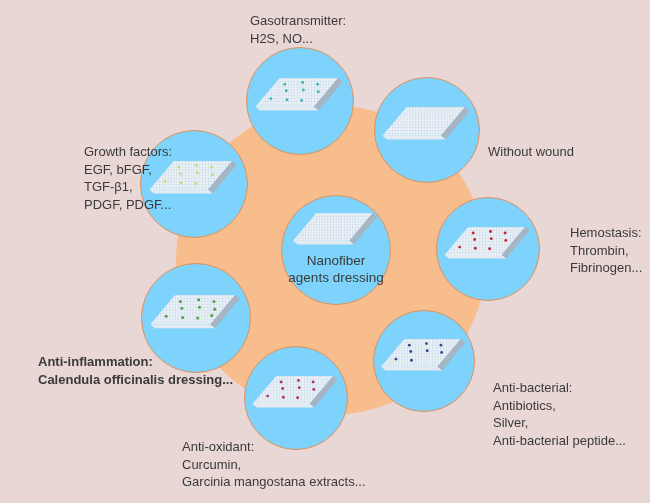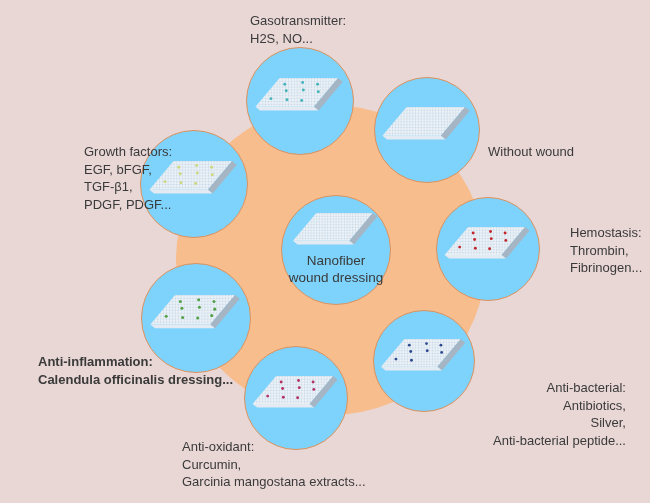"wound dressing" div { text: wound -> agents }
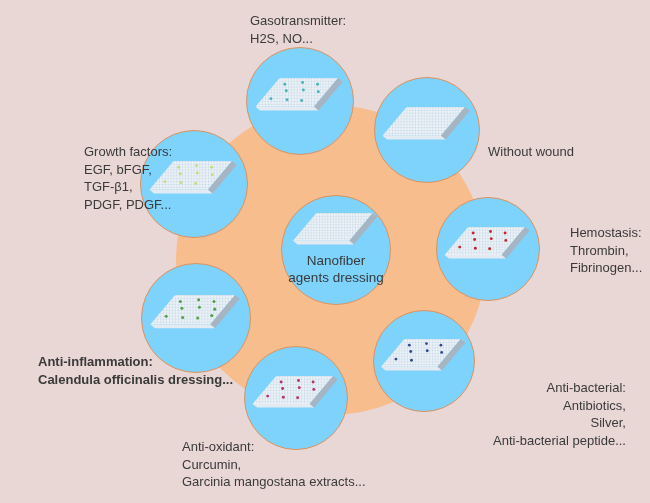"Anti-bacterial:" .l-ab { text-align: right -> none }
